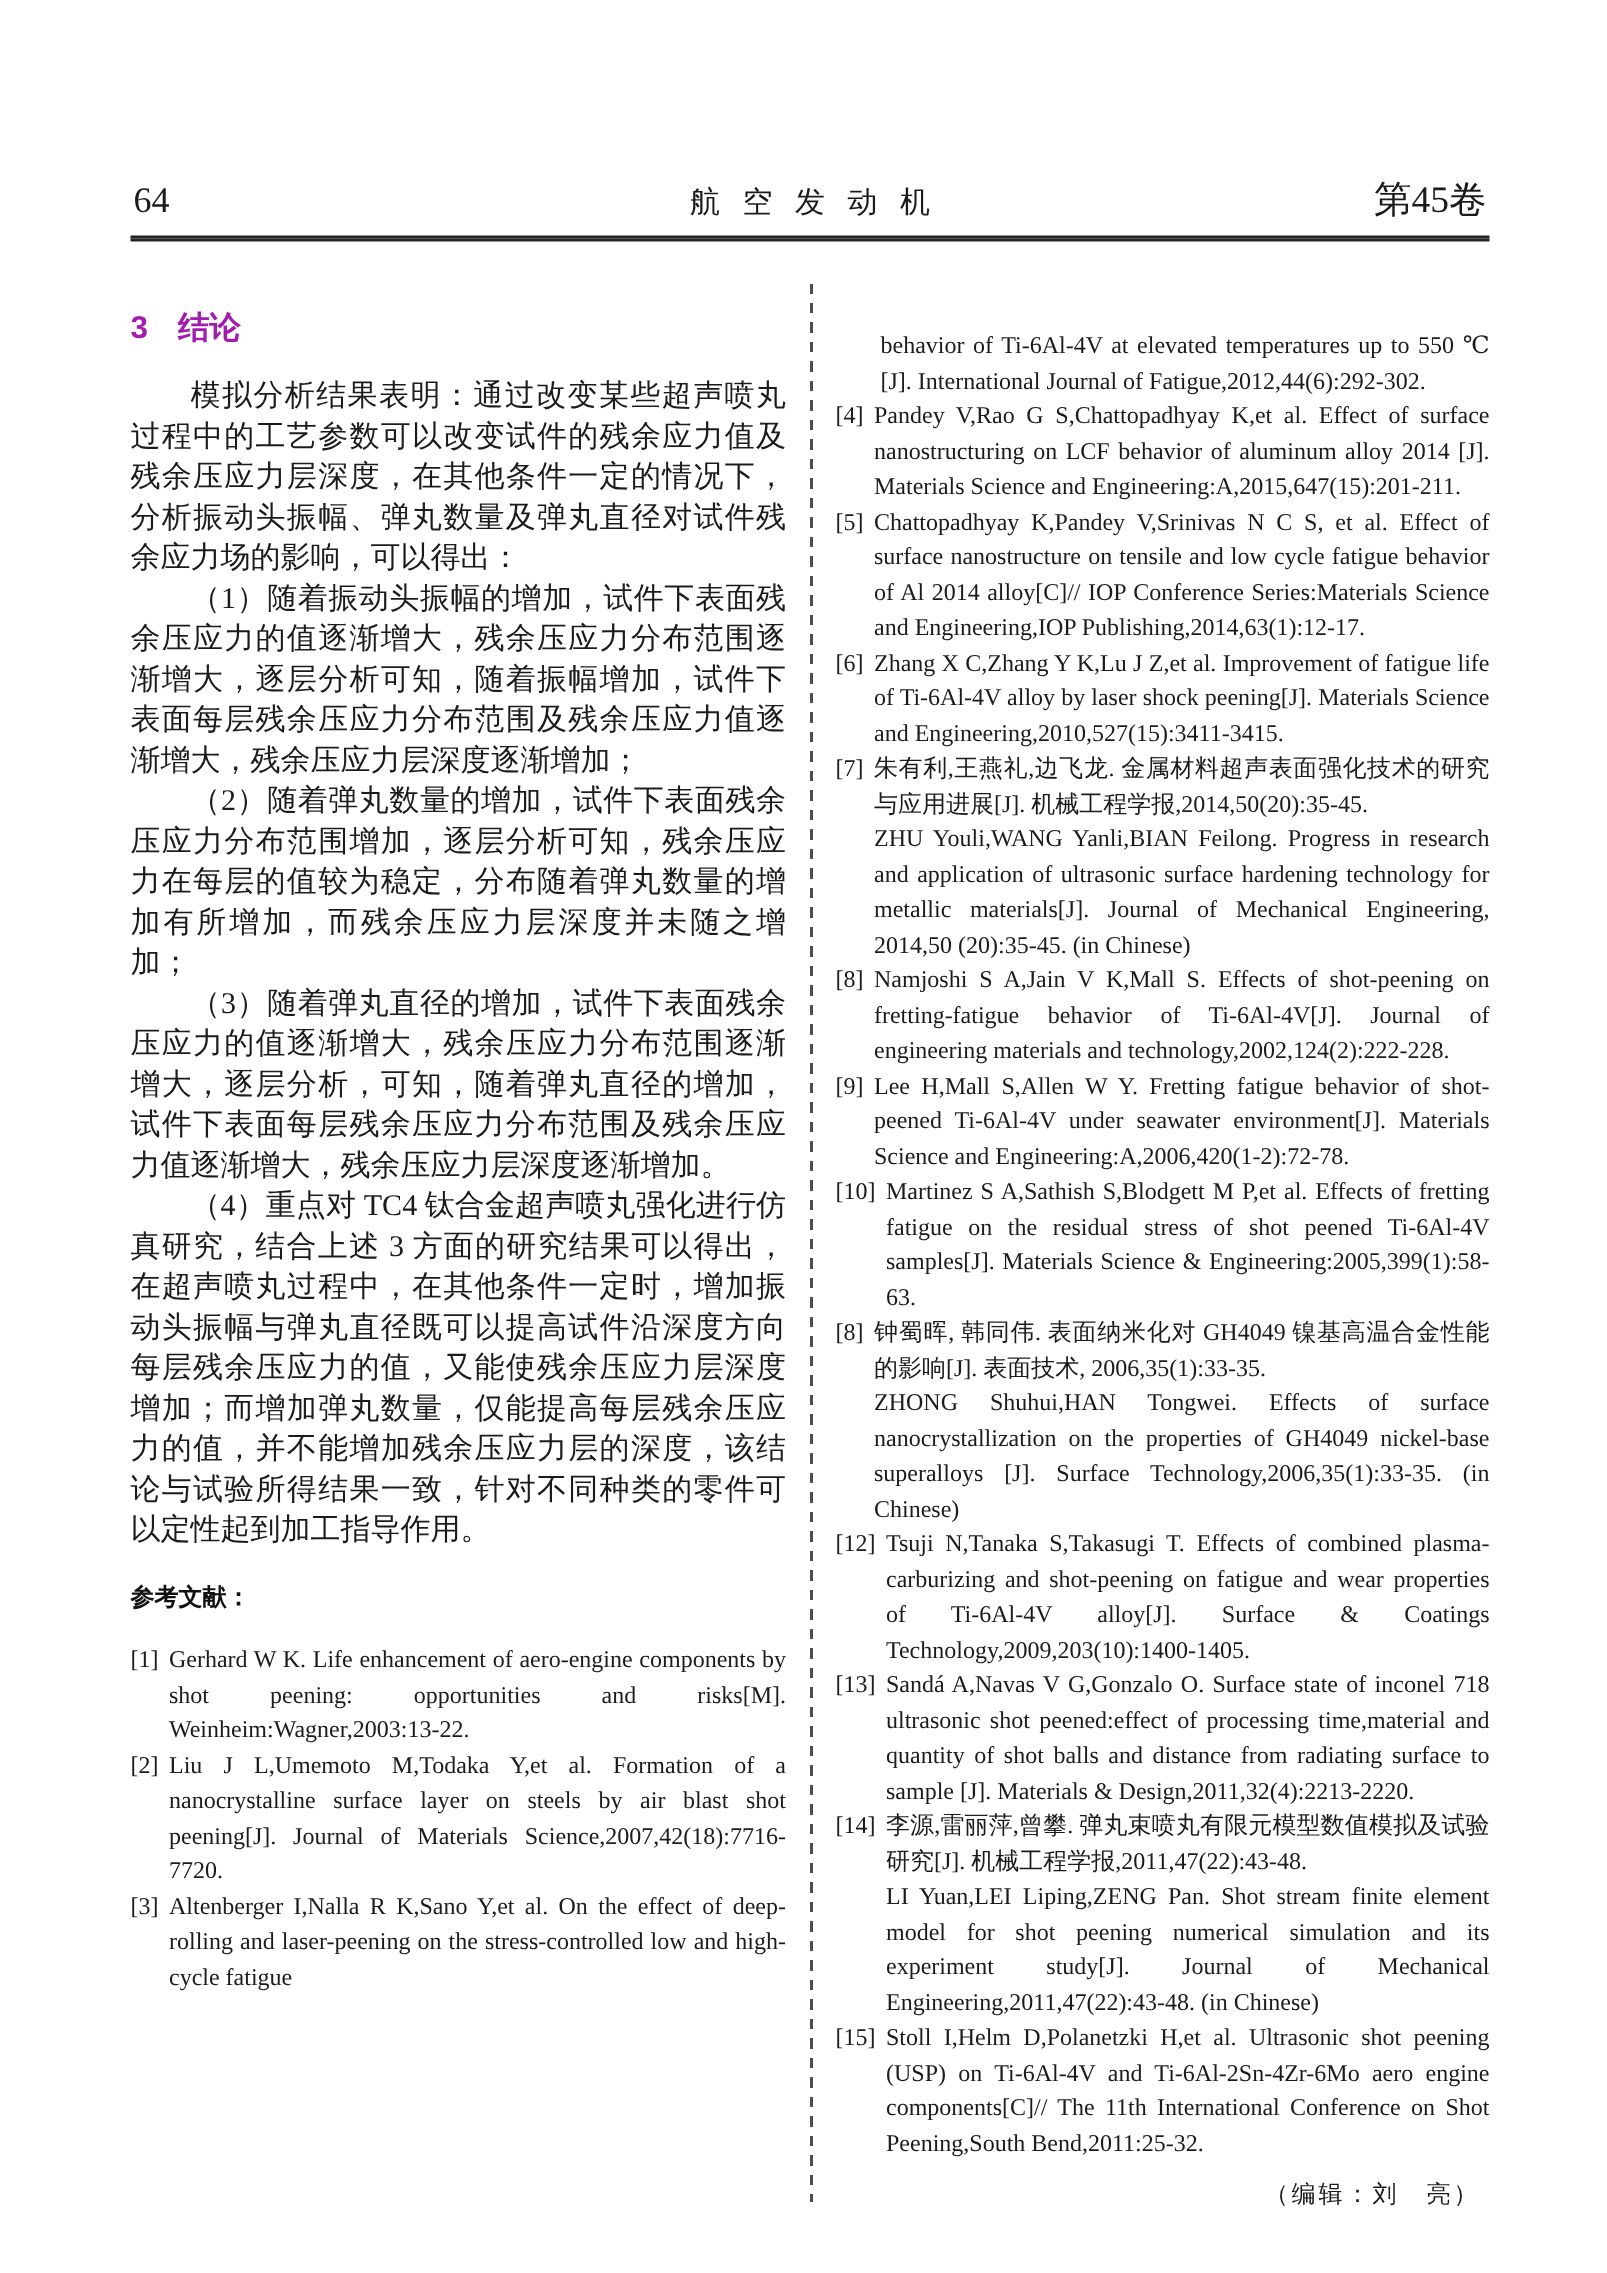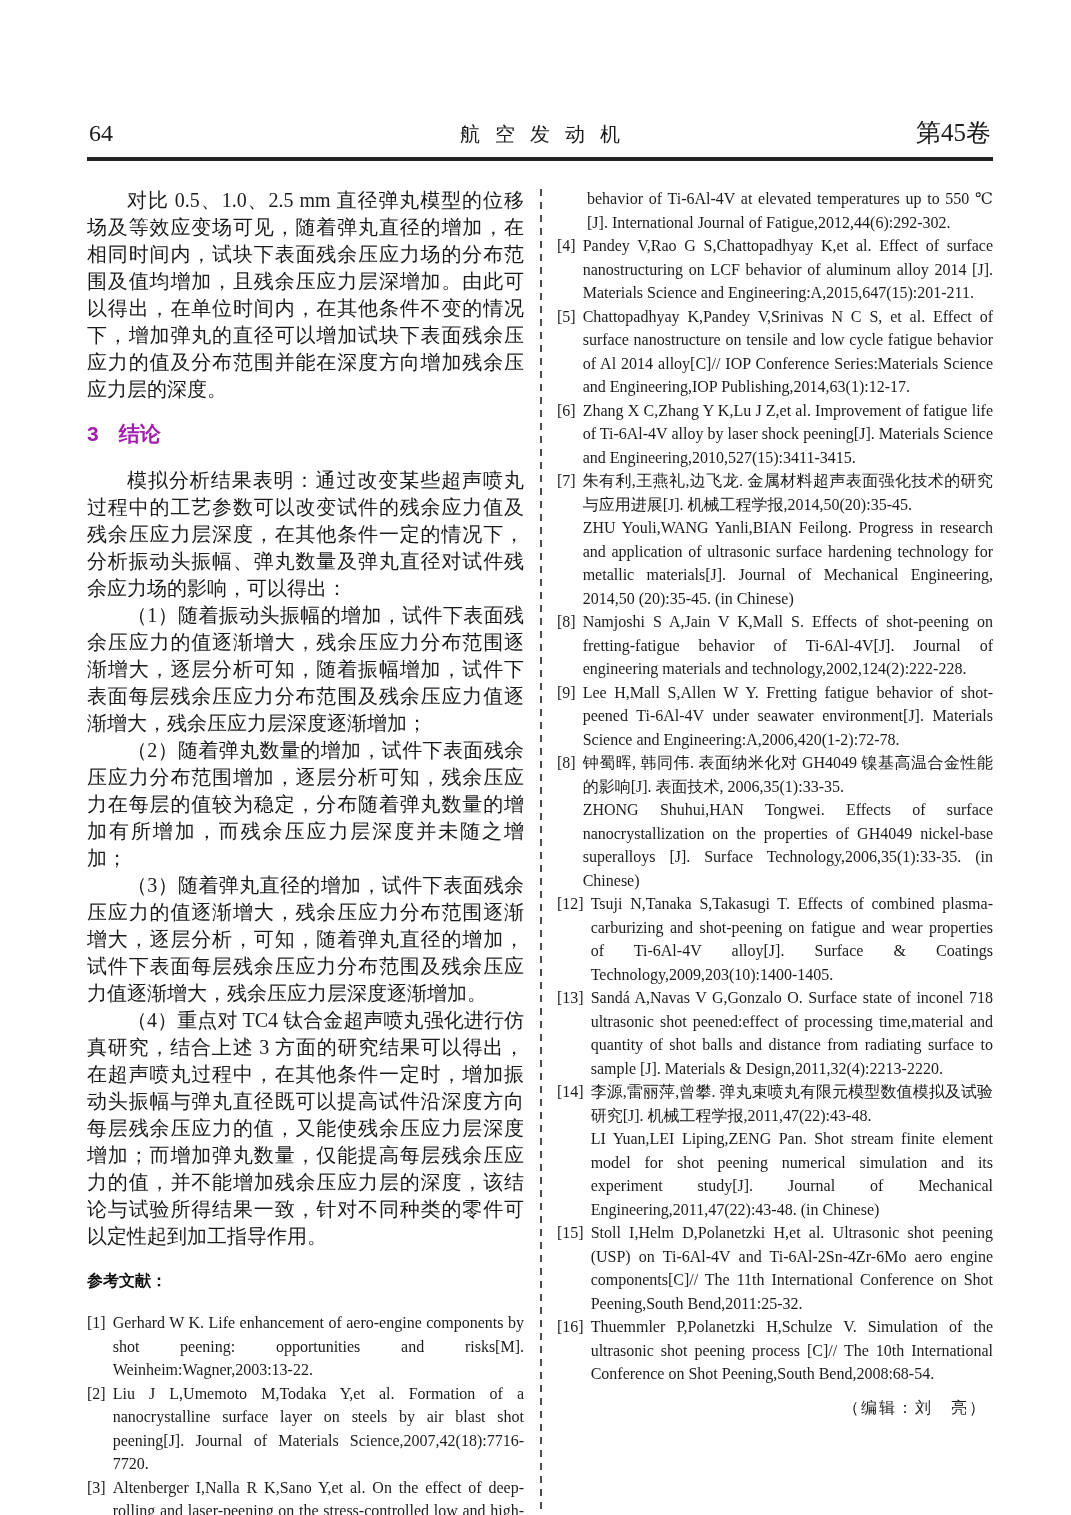"对比 0.5、1.0、2.5 mm" p.body-cn { html: <p>对比 0.5、1.0、2.5 mm 直径弹丸模型的位移场及等效应变场可见，随着弹丸直径的增加，在相同时间内，试块下表面残余压应力场的分布范围及值均增加，且残余压应力层深增加。由此可以得出，在单位时间内，在其他条件不变的情况下，增加弹丸的直径可以增加试块下表面残余压应力的值及分布范围并能在深度方向增加残余压应力层的深度。</p> -> none }
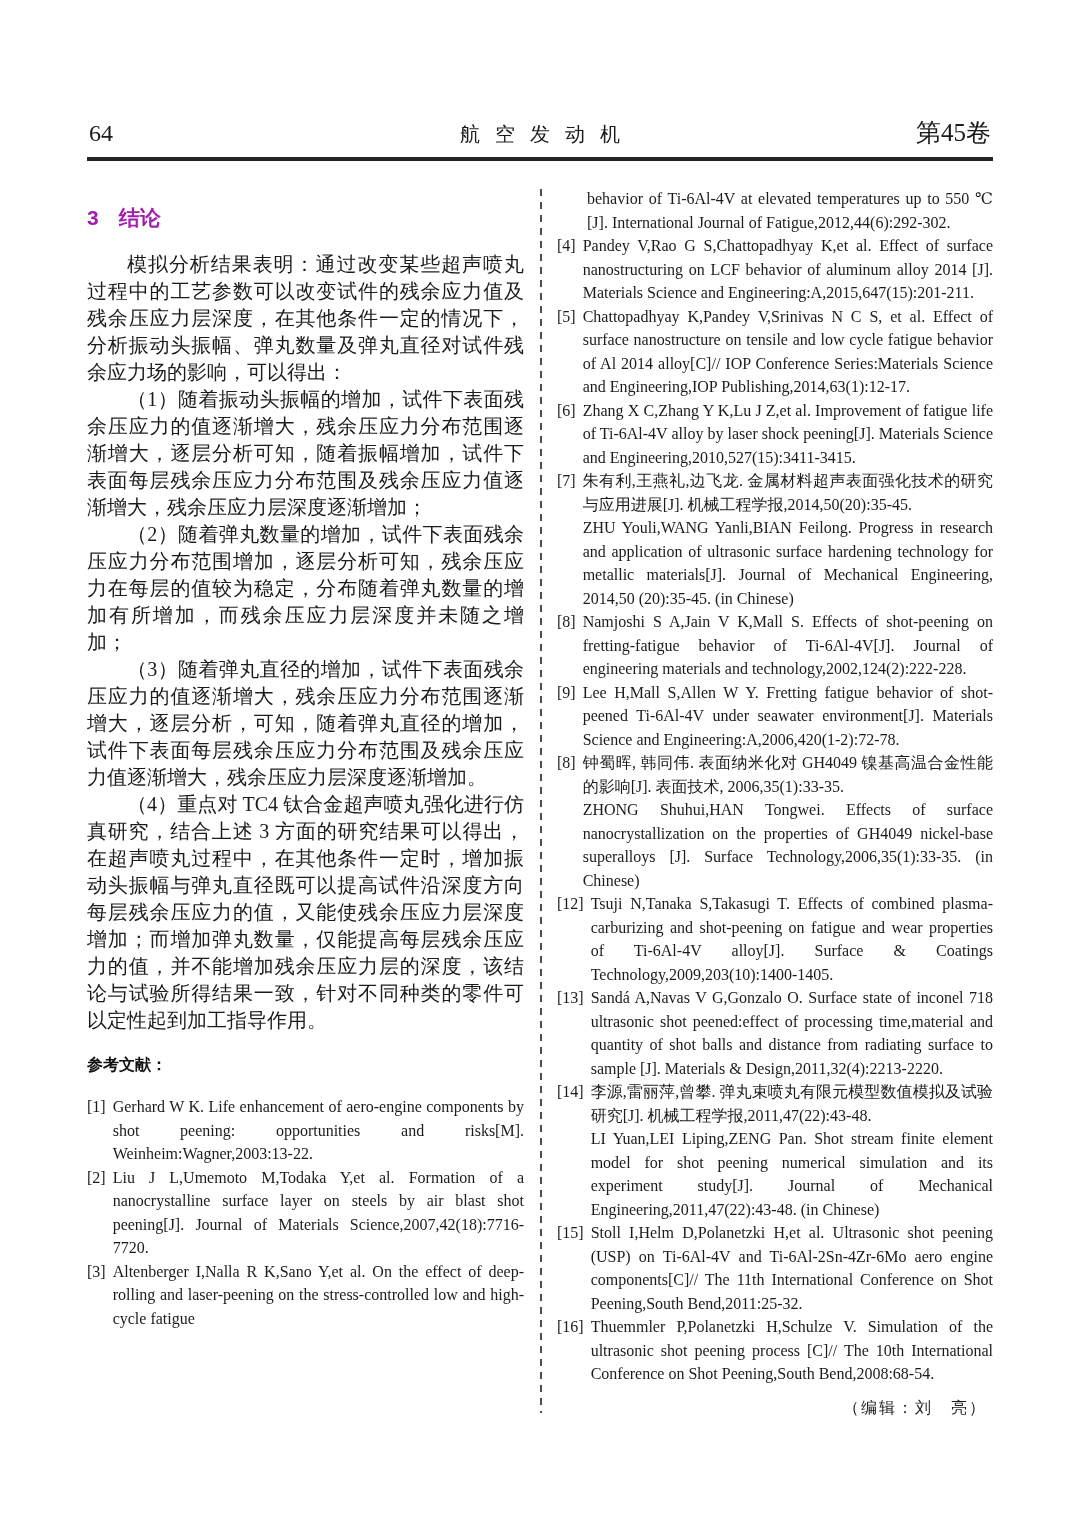"behavior of Ti-6Al-4V at elevated" .ref-cont { margin-top: none -> 32px }
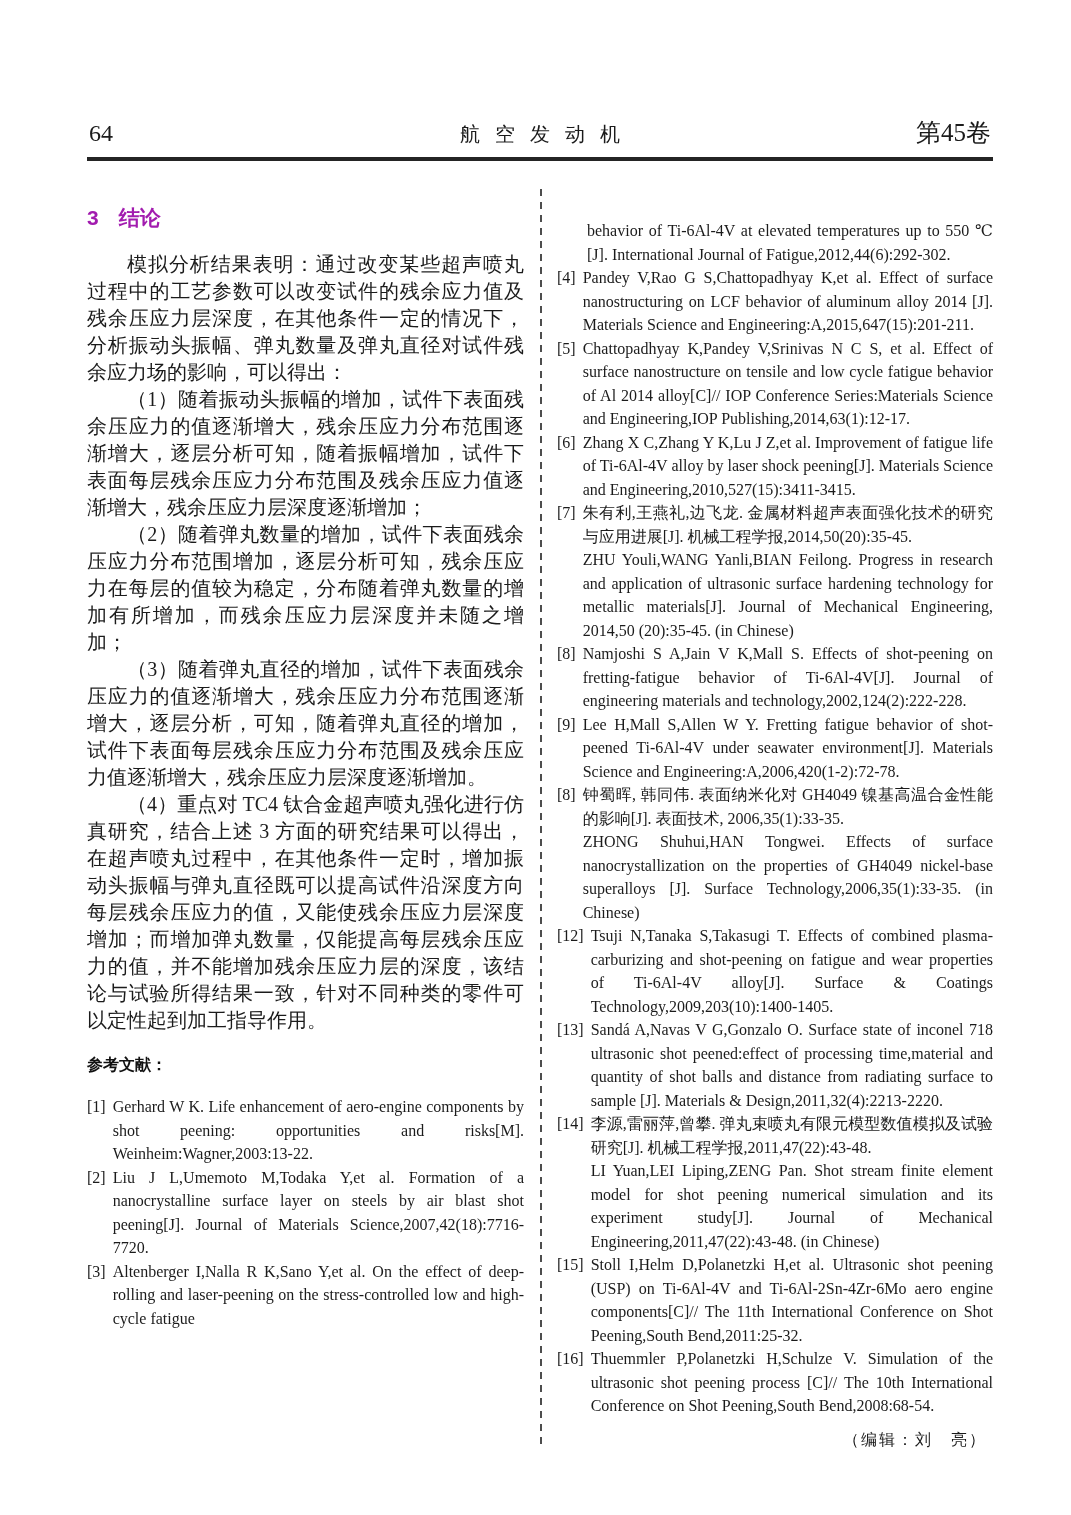"[10]" div.ref { html: none -> <div> <span>[10]</span> <span> <span>Martinez S A,Sathish S,Blodgett M P,et al. Effects of fretting fatigue on the residual stress of shot peened Ti-6Al-4V samples[J]. Materials Science &amp; Engineering:2005,399(1):58-63.</span> </span> </div> }
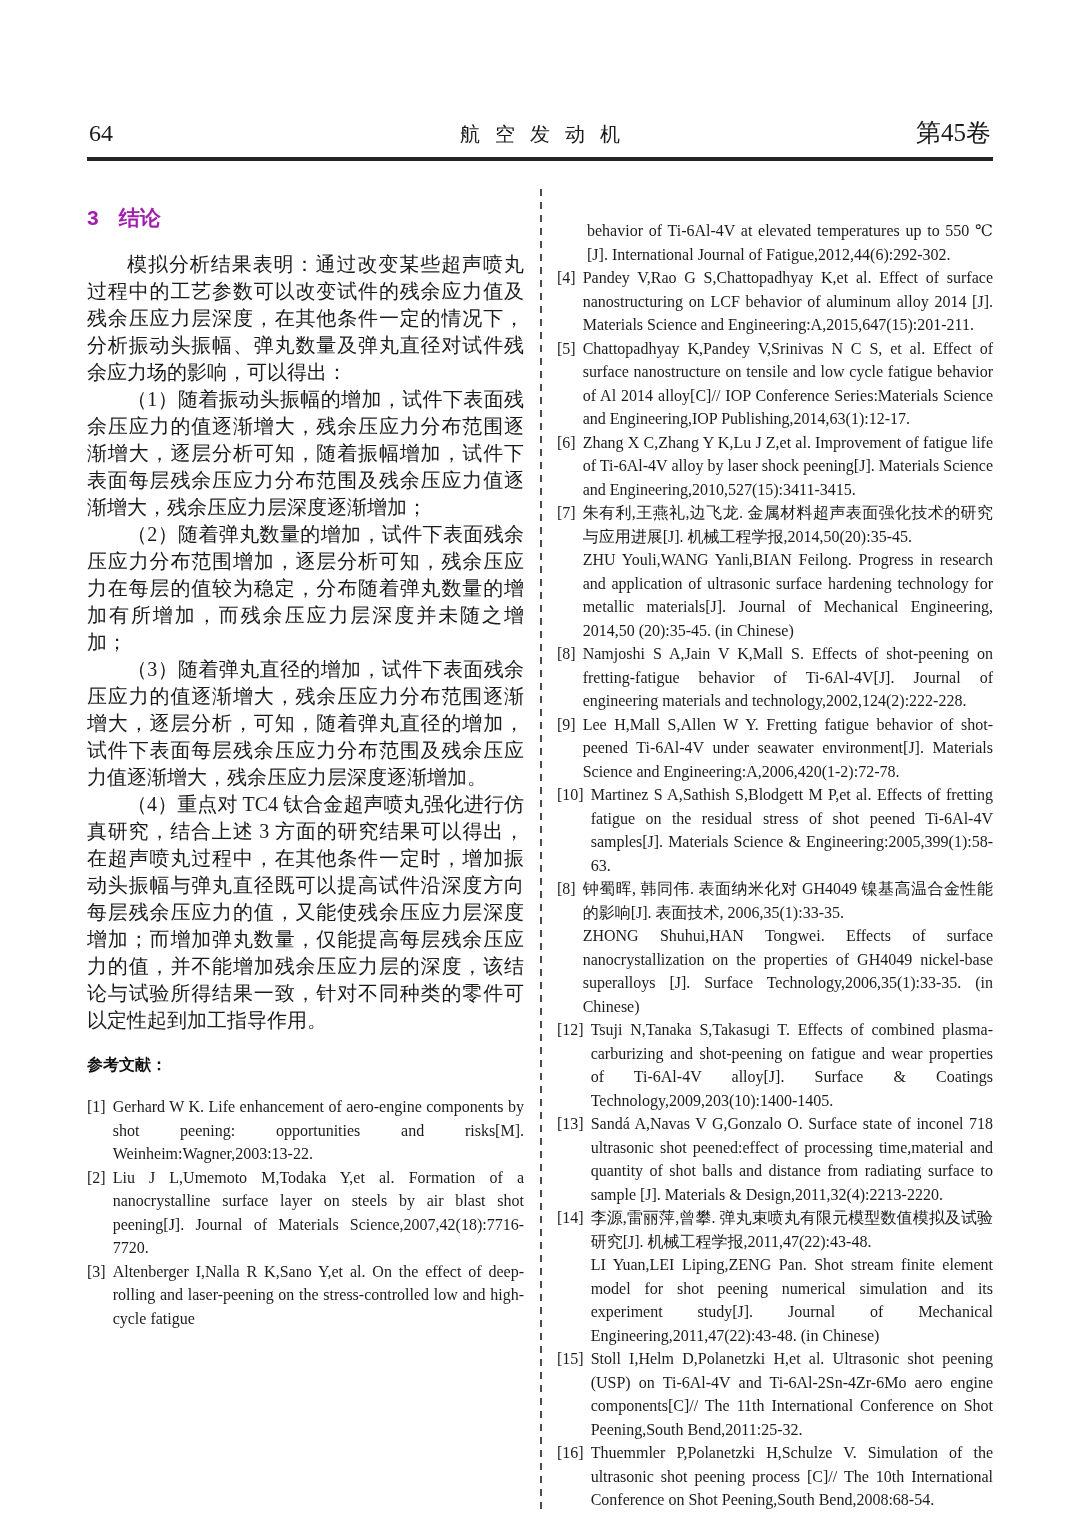"[16]" div.ref { html: <div> <span>[16]</span> <span> <span>Thuemmler P,Polanetzki H,Schulze V. Simulation of the ultrasonic shot peening process [C]// The 10th International Conference on Shot Peening,South Bend,2008:68-54.</span> </span> </div> -> none }
